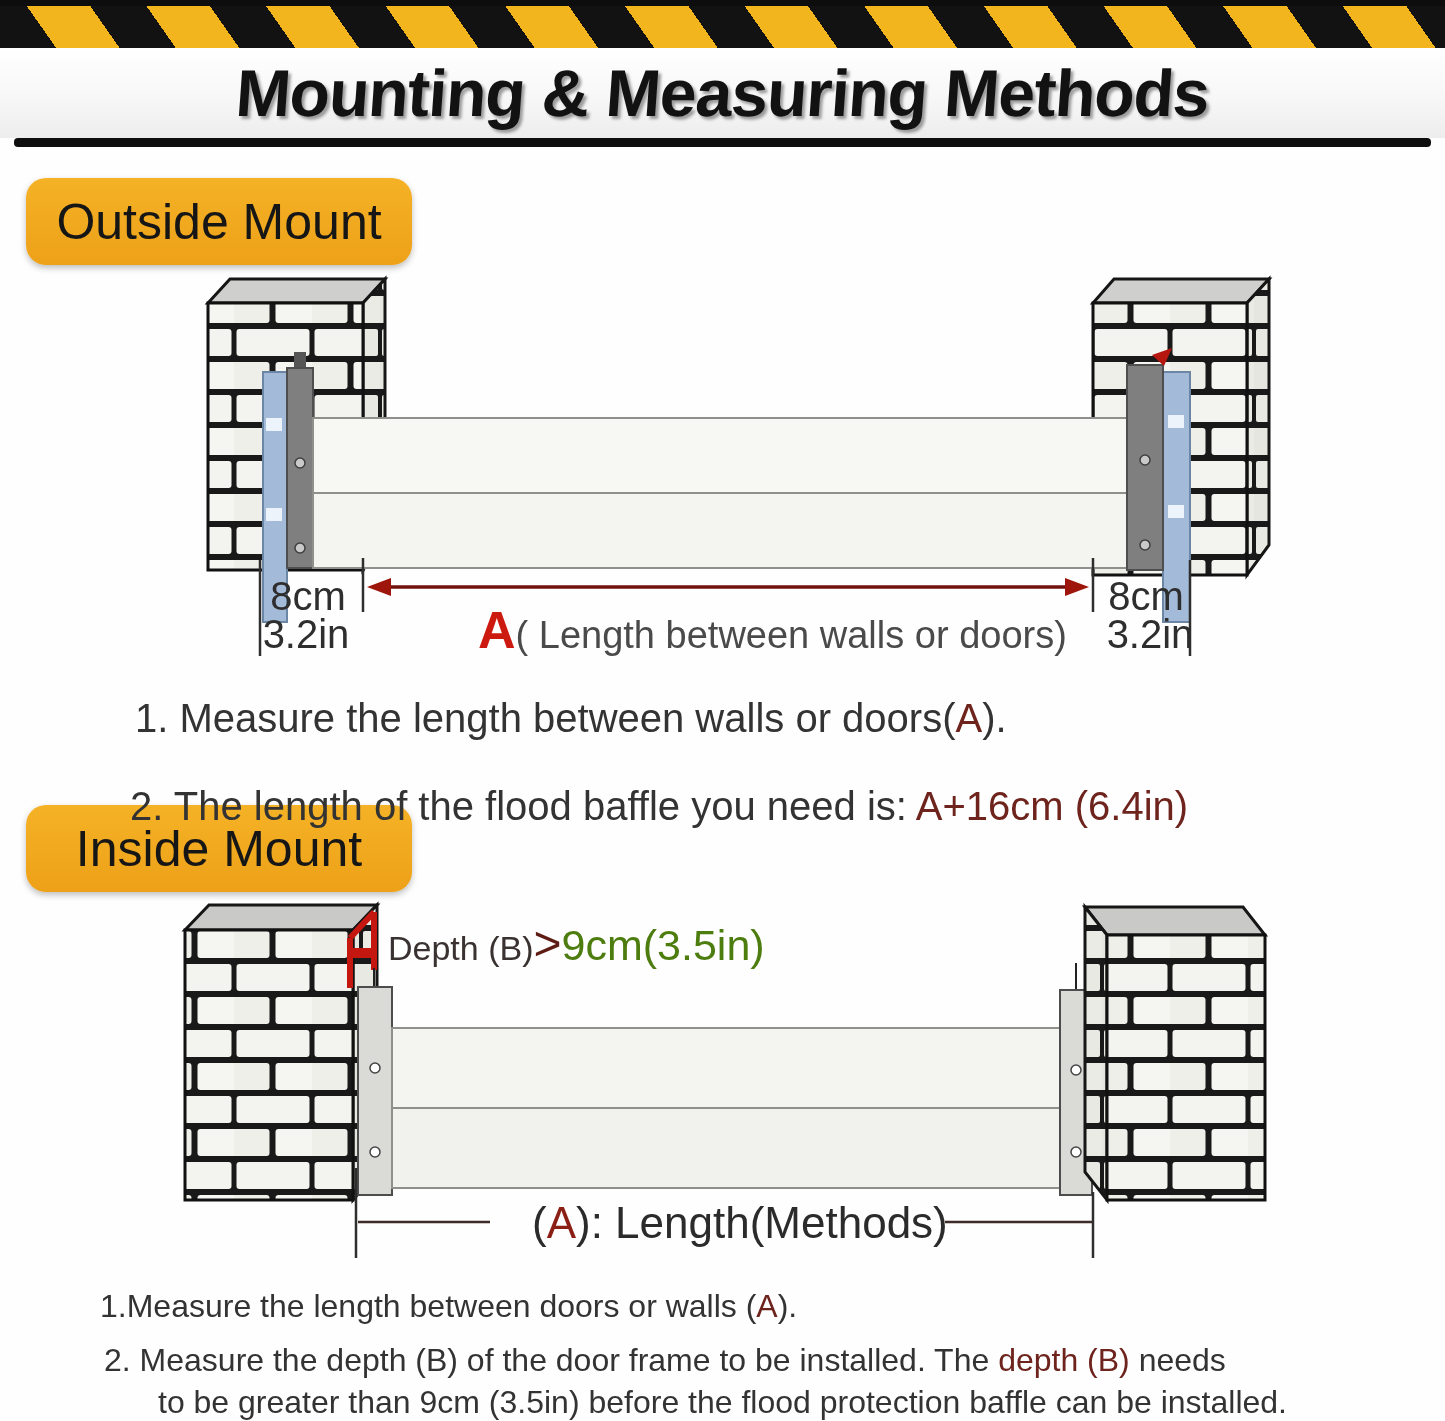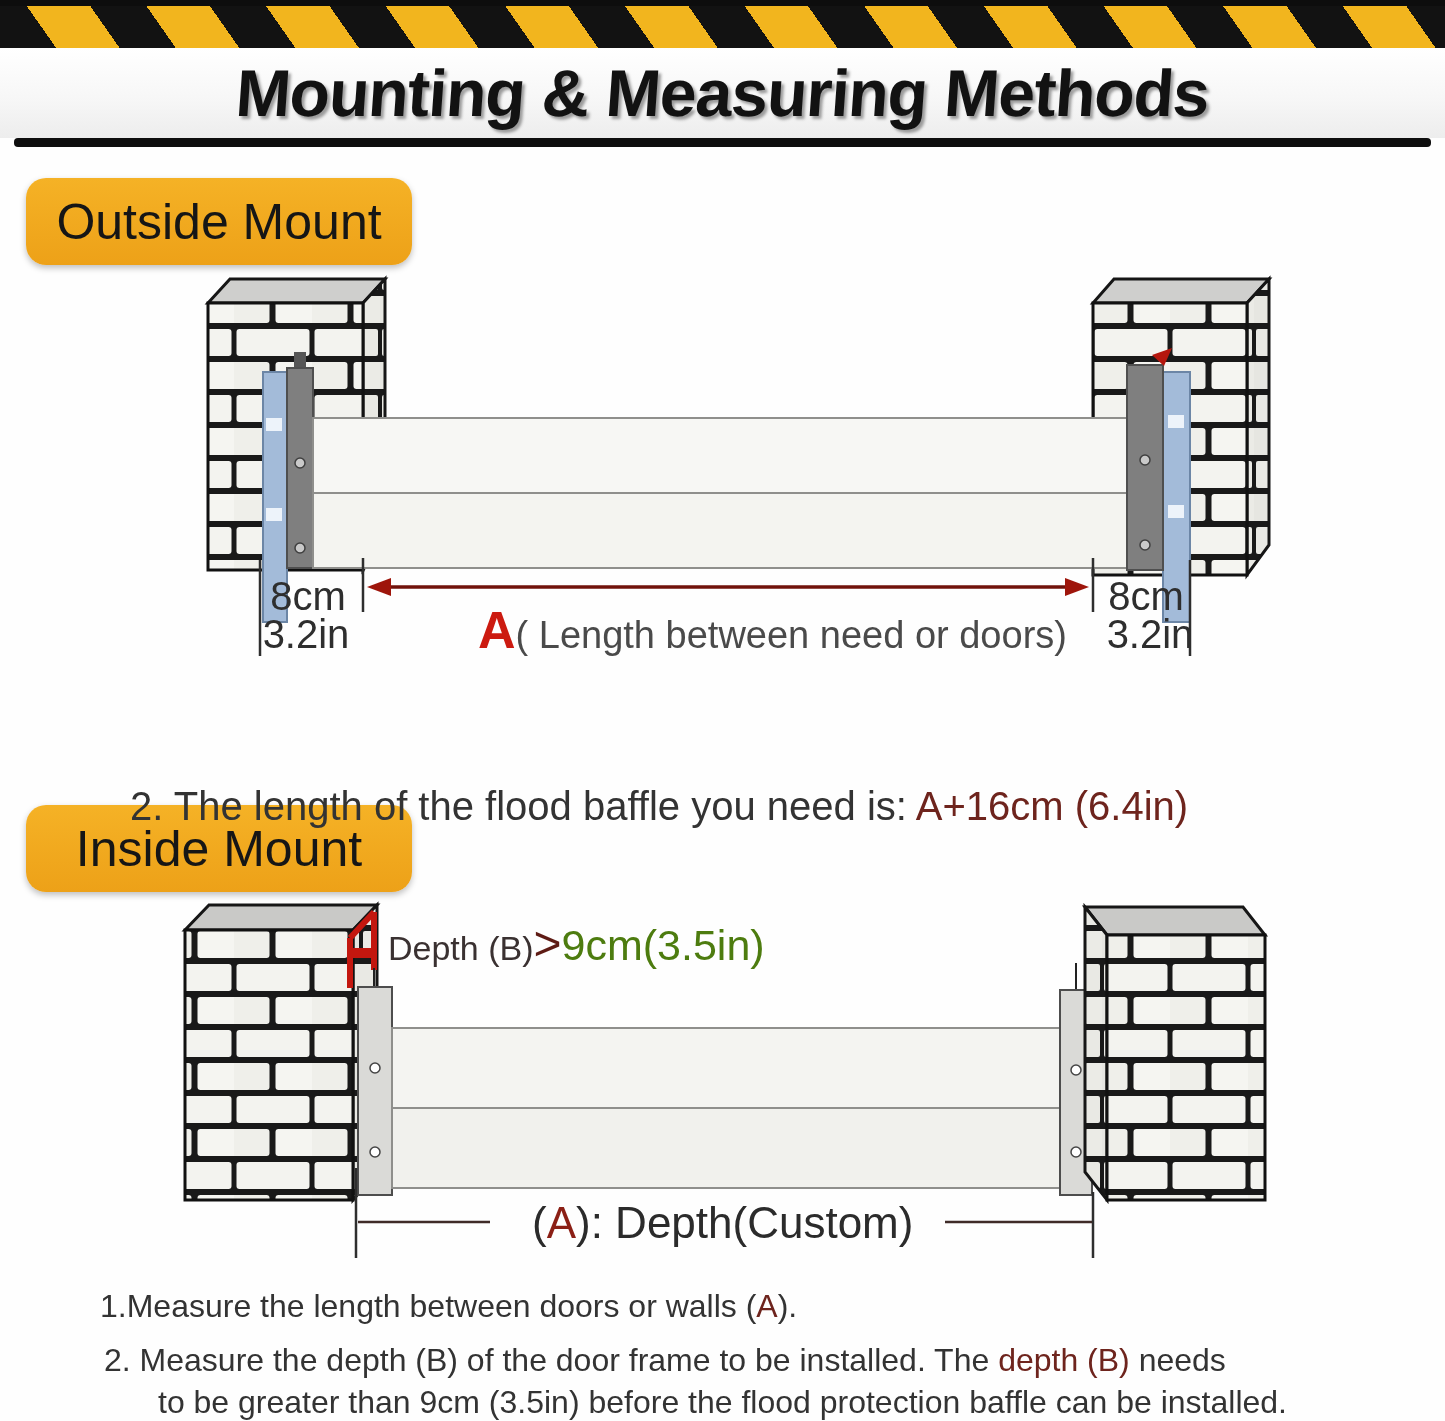"( Length between need or" span.rest { text: need -> walls }
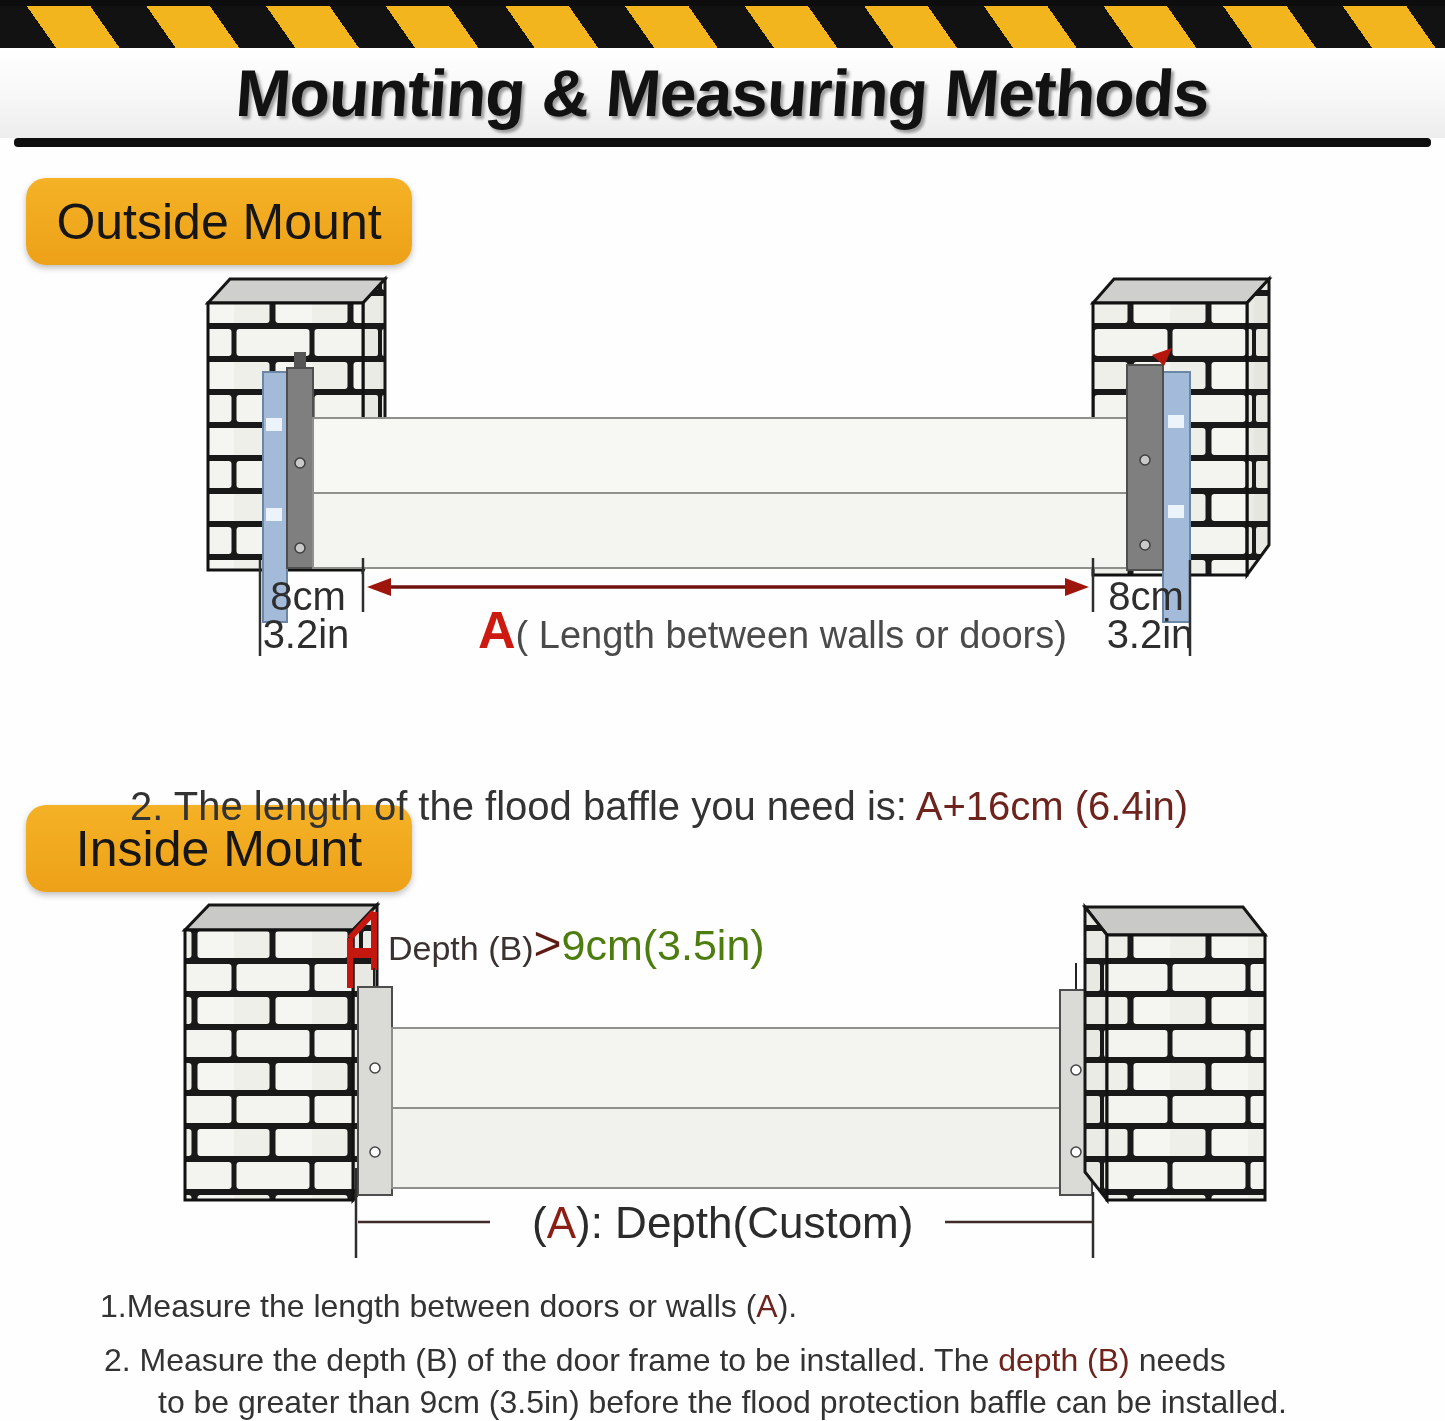"1. Measure the length between" div.instr { html: none -> <div> <span>1. Measure the length between walls or doors(</span><span>A</span><span>).</span> </div> }
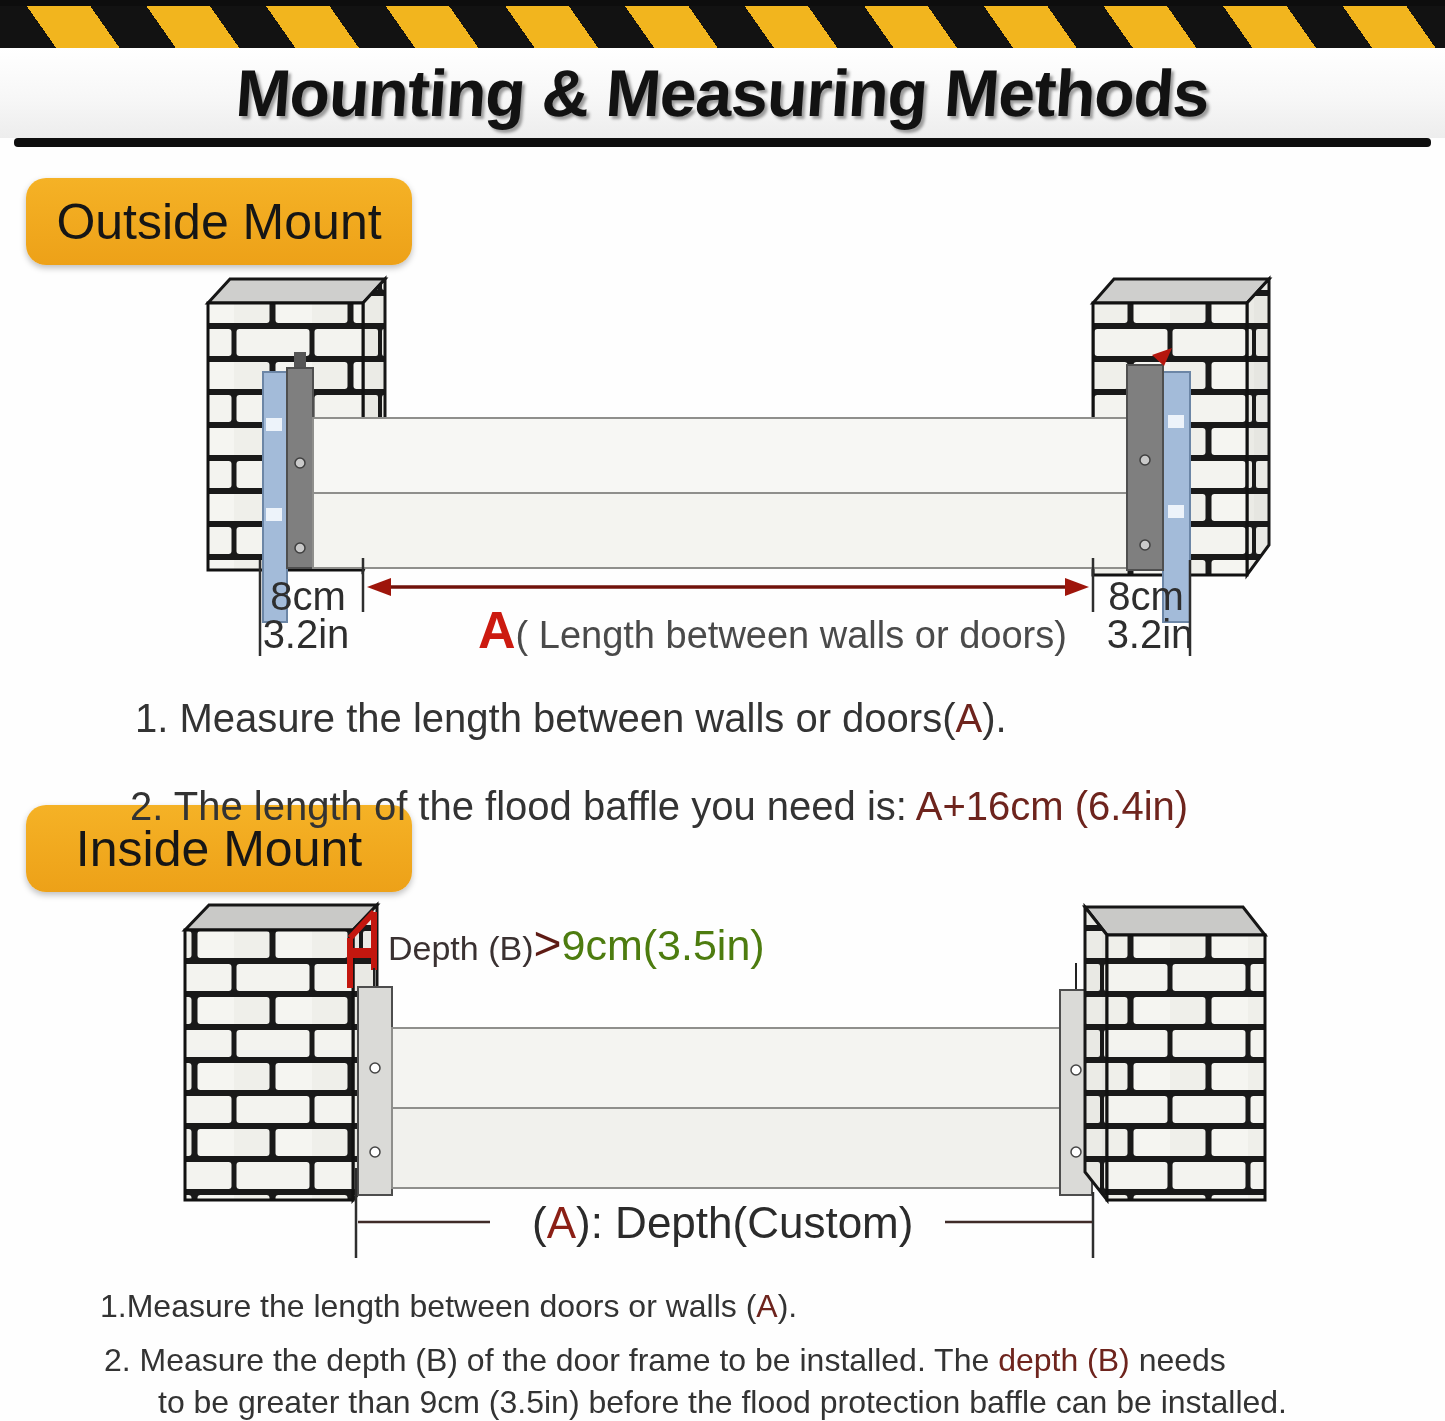"): Depth(Custom)" span { text: Depth(Custom -> Length(Methods }
